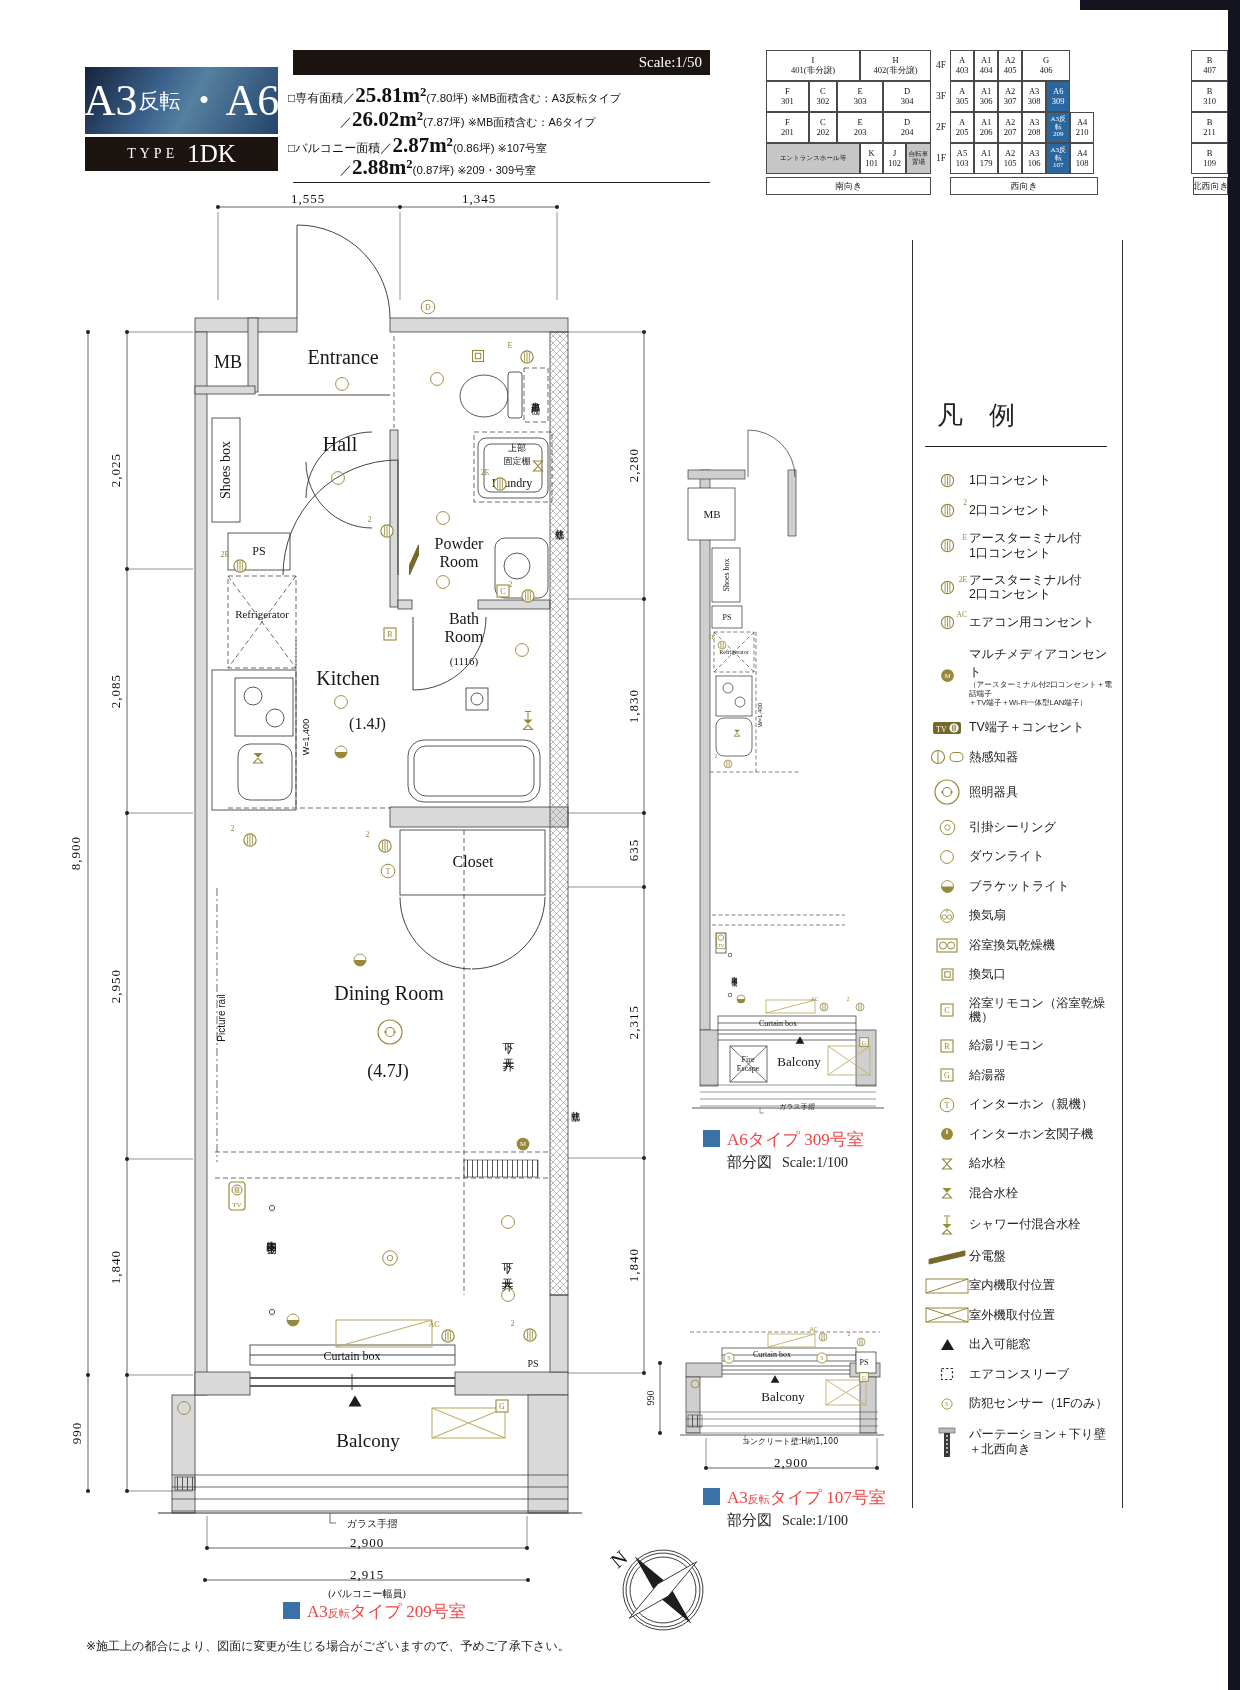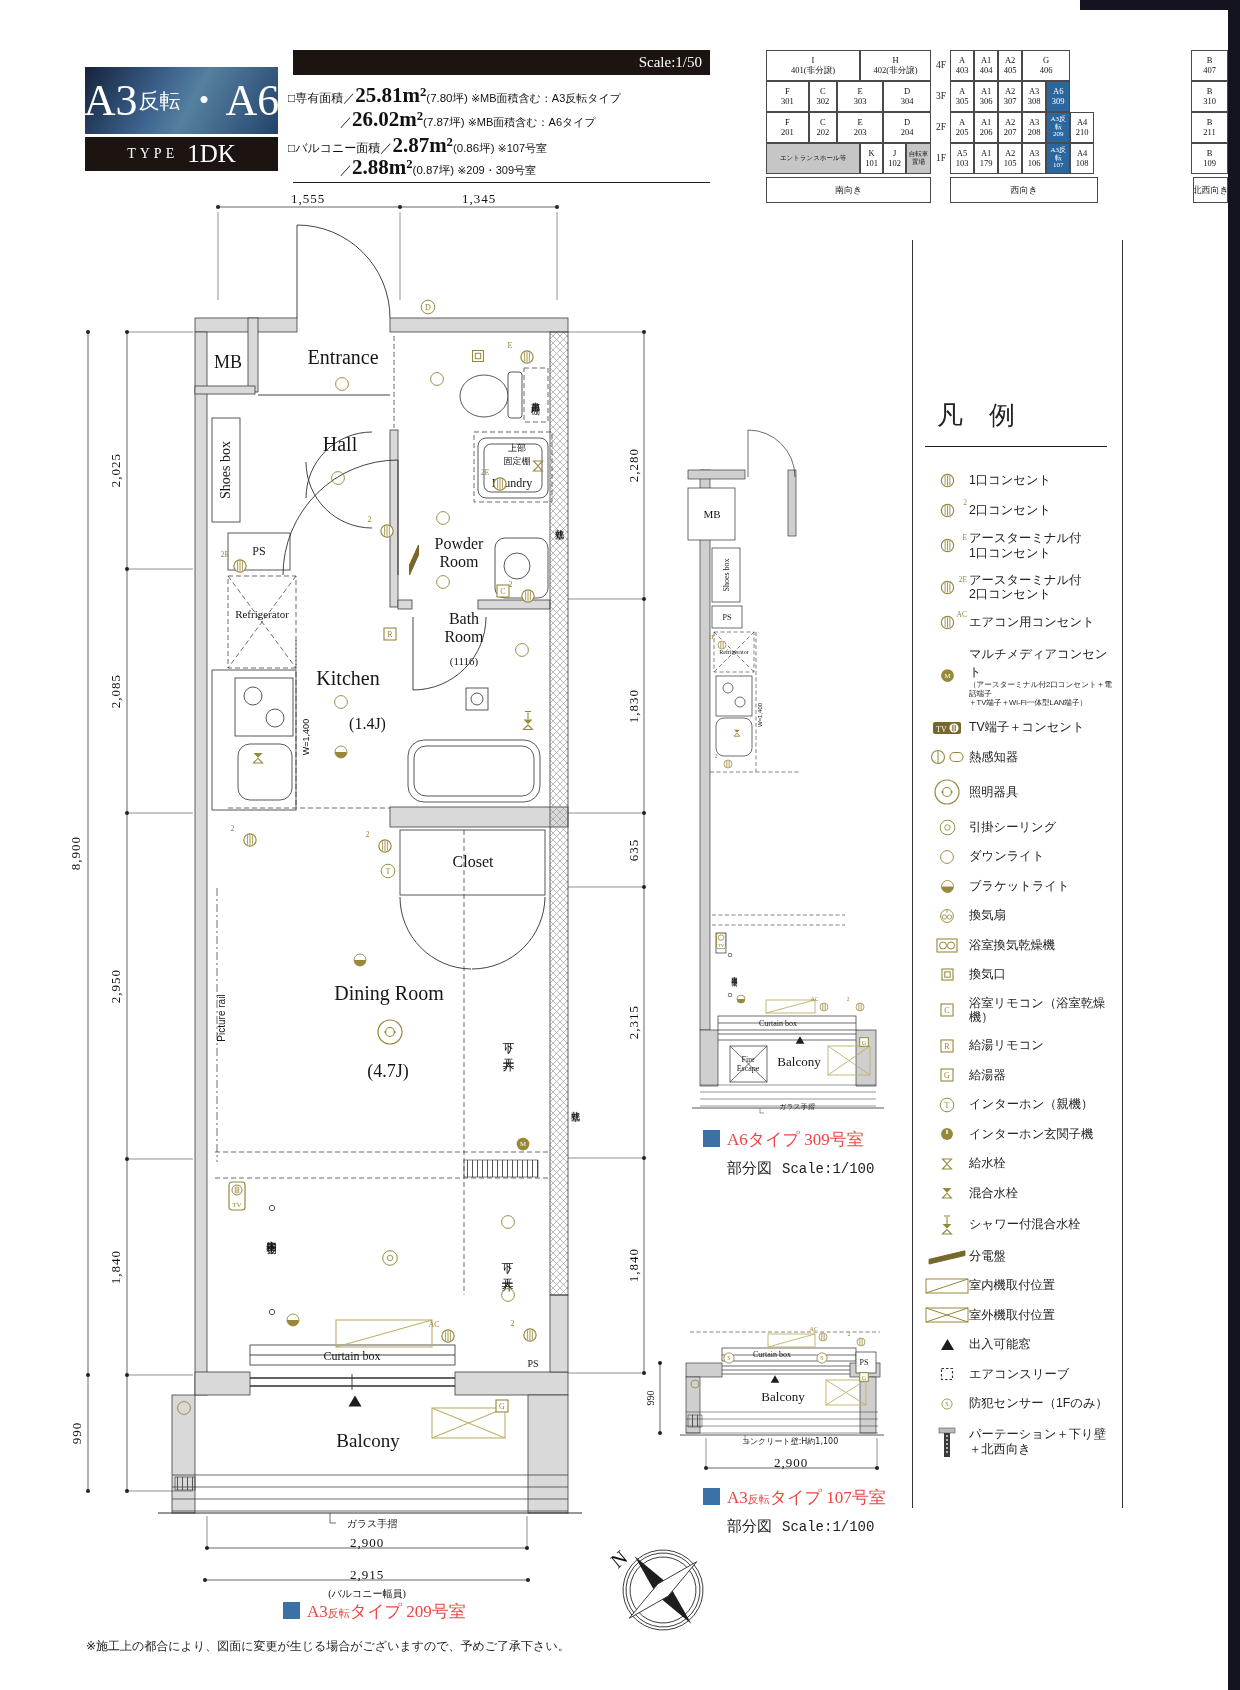"南向き" .dirbox { height: 26px -> 18px }
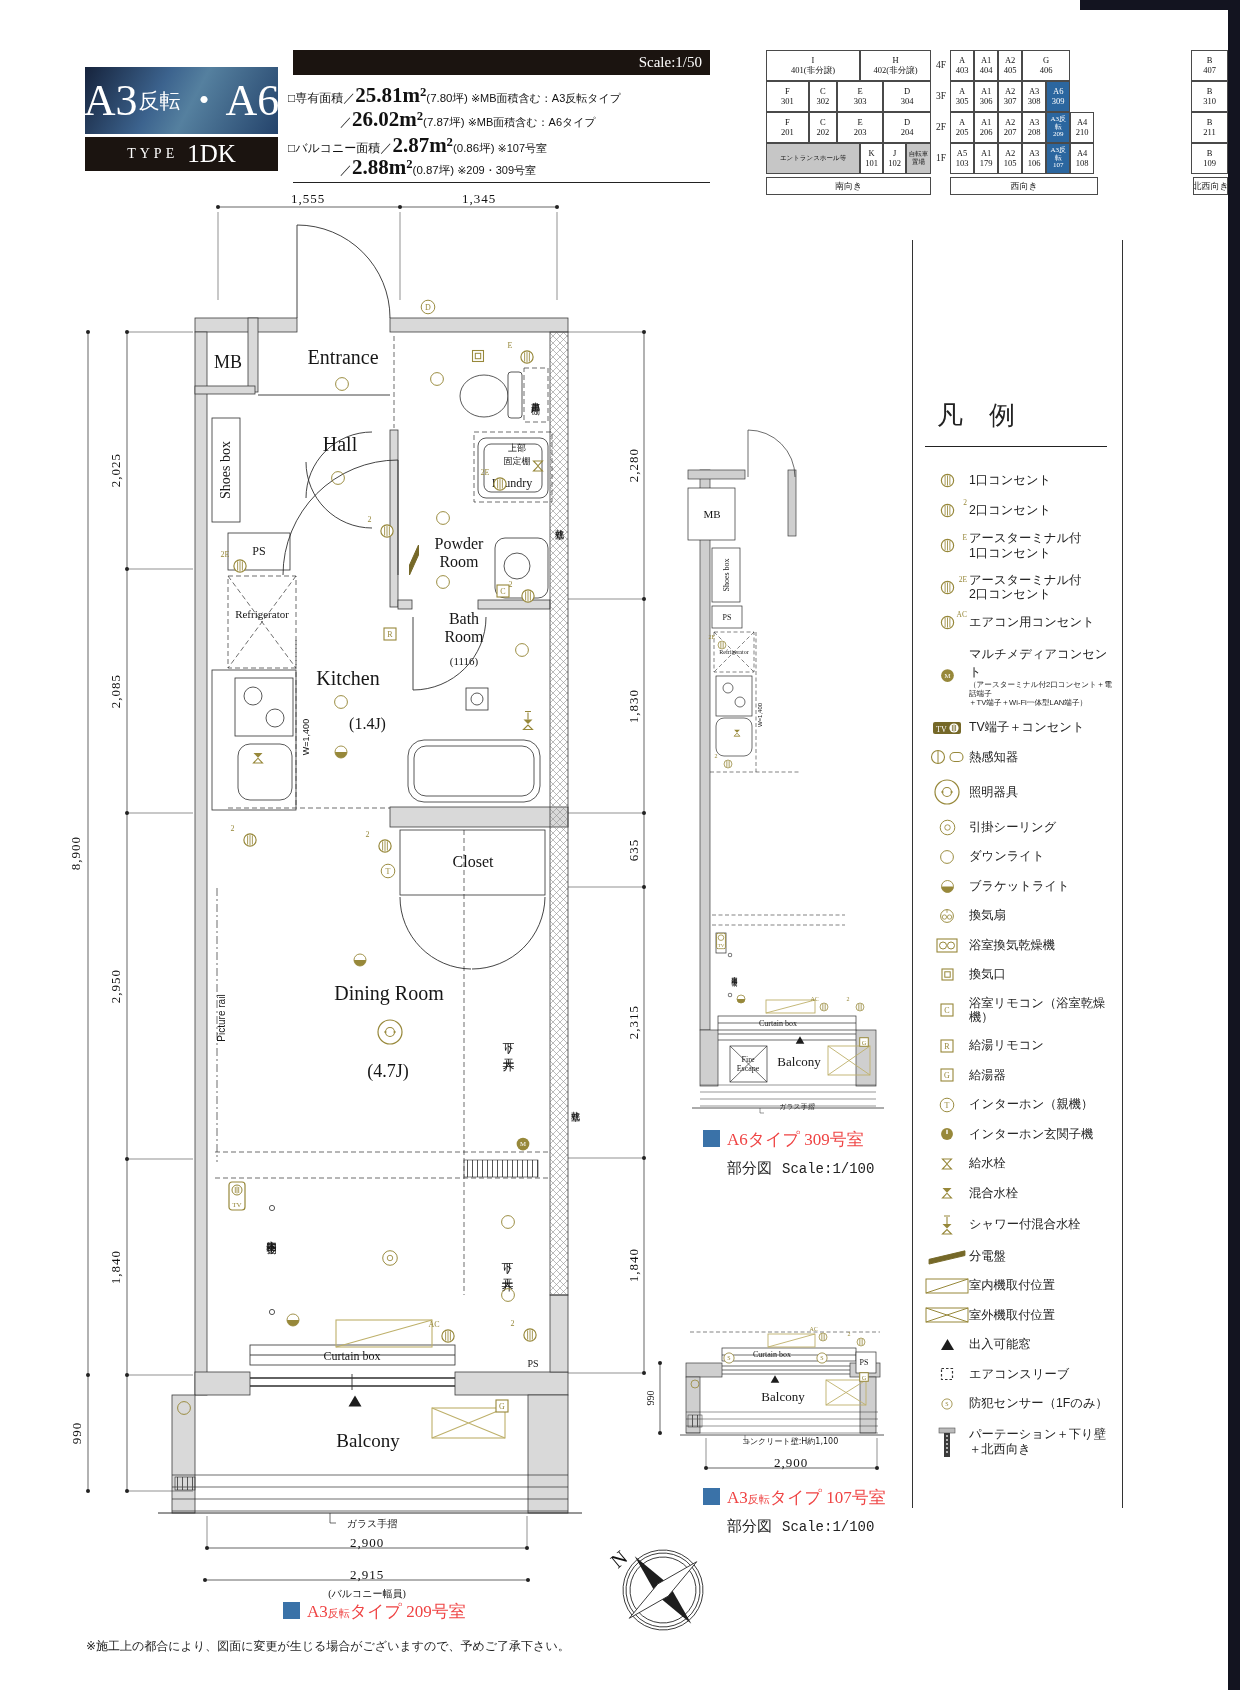"部分図 Scale:1/100" .cap .t2 { font-family: Liberation Mono, monospace -> Liberation Serif, serif; margin-top: 8px -> 2px }
